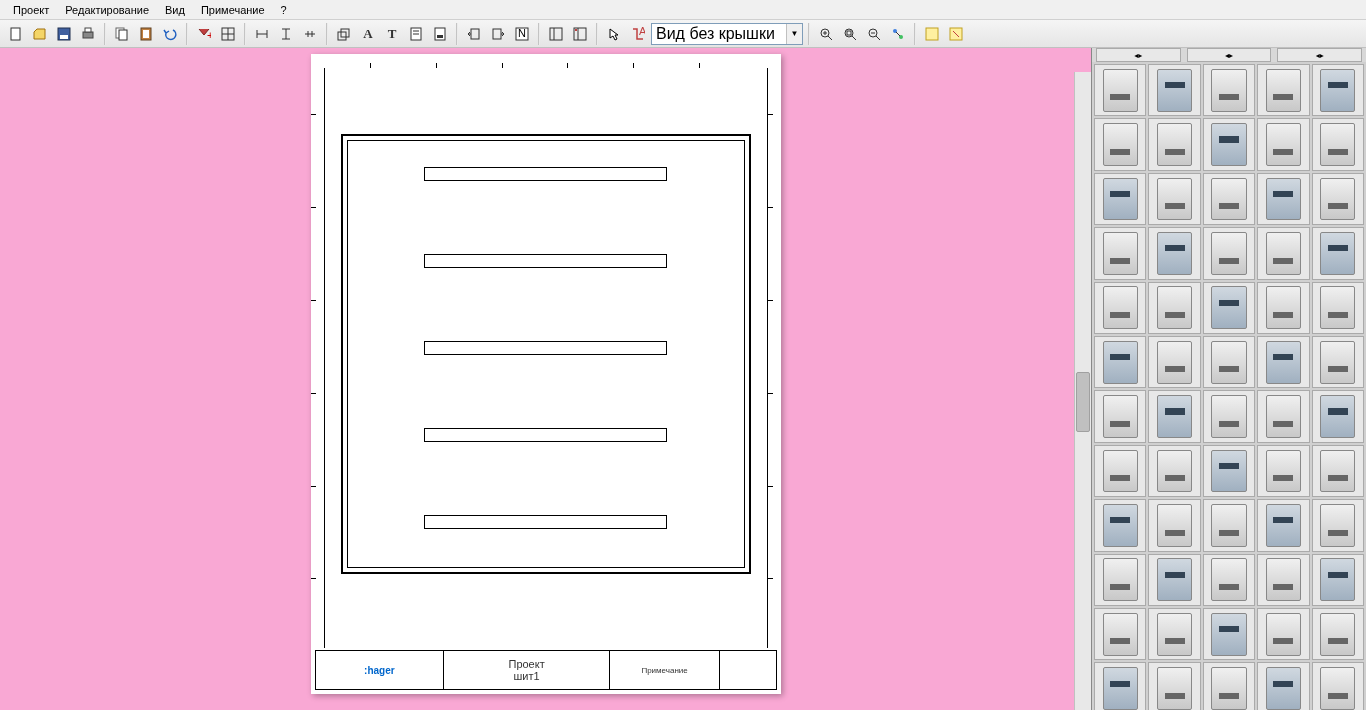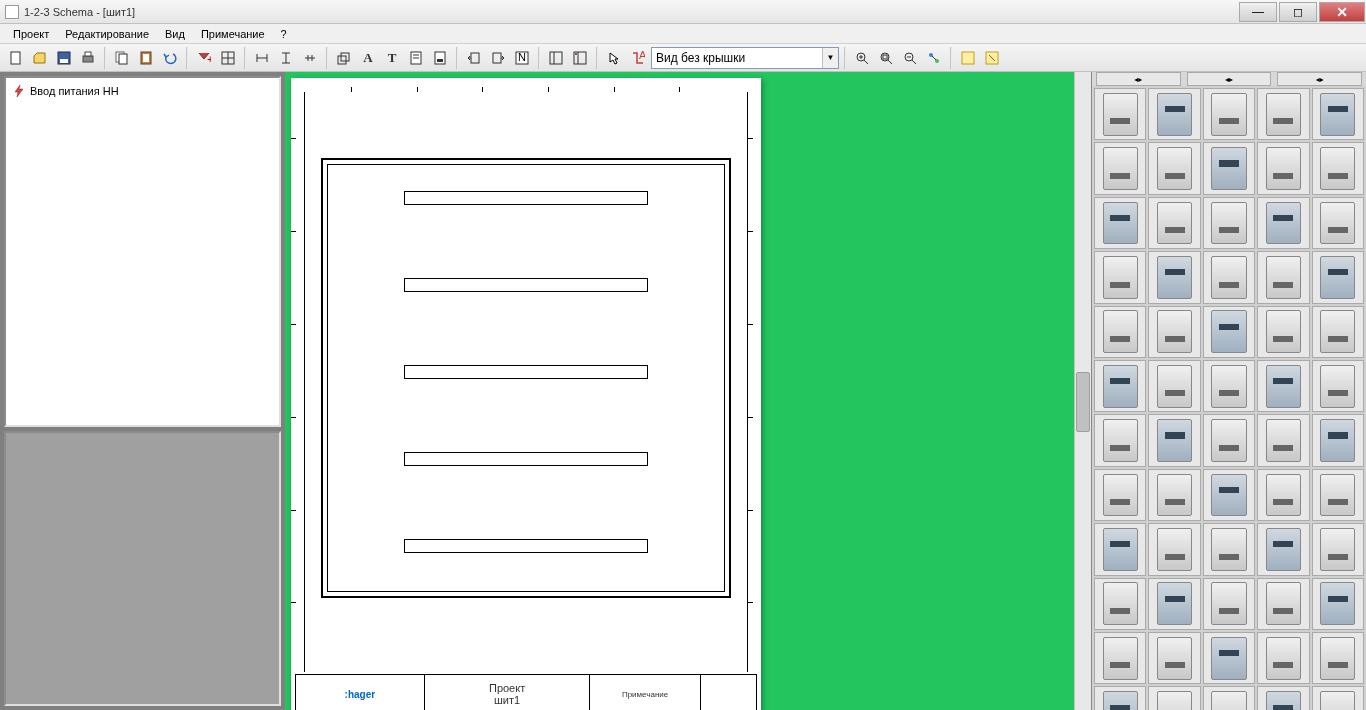"1-2-3 Schema - [шит1]" div.titlebar { html: <div> <div></div> <span>1-2-3 Schema - [шит1]</span> <div>—</div> <div>◻</div> <div>✕</div> </div> -> none }
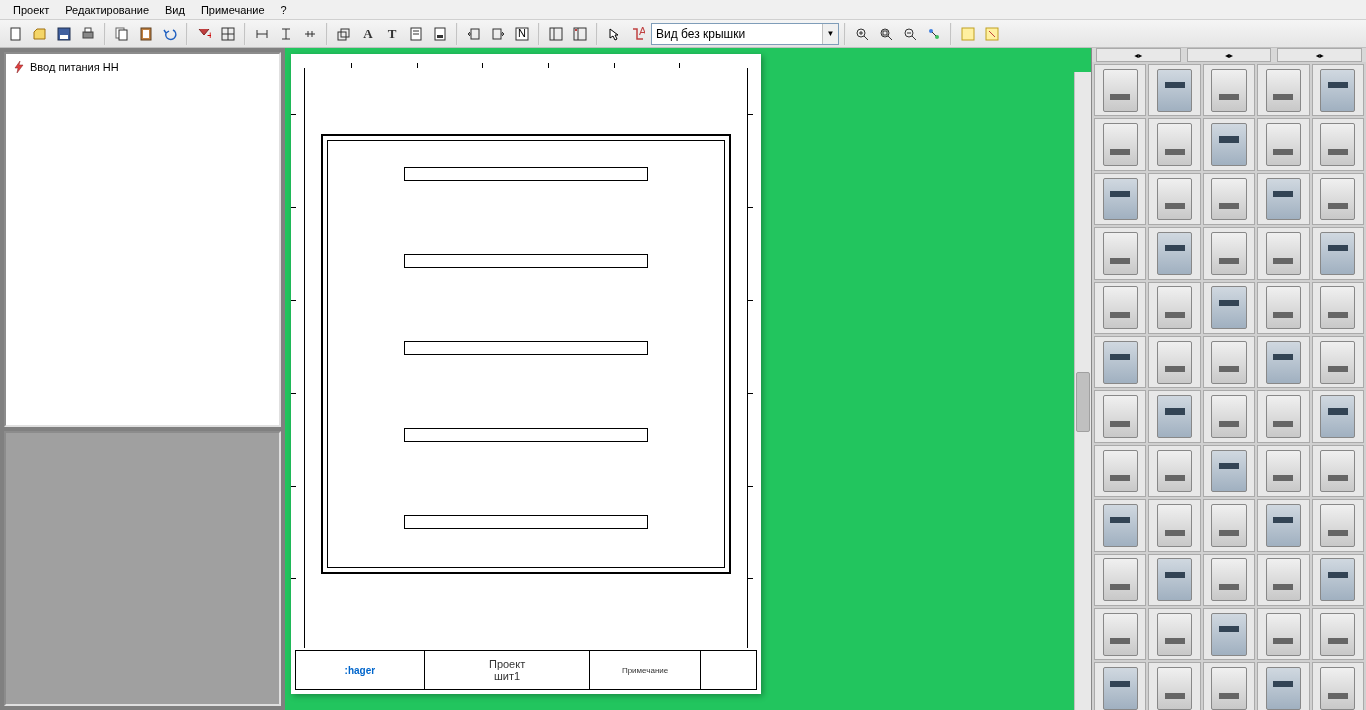"Вид без крышки" .viewdrop input { font-size: 12px -> 16px; width: 170px -> 134px }
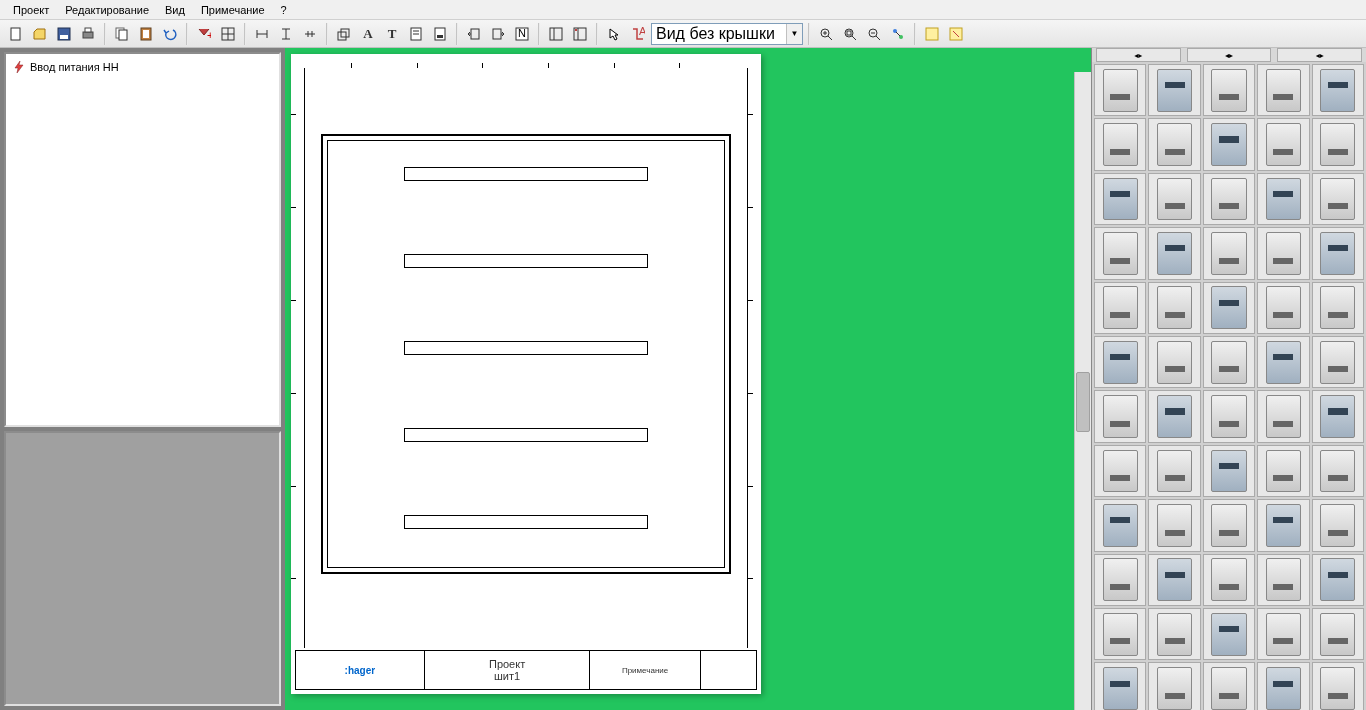"Ввод питания НН" div.leftpanel { html: <div> <div> <div> <span> <svg> <path></path> </svg> </span> <span>Ввод питания НН</span> </div> </div> <div></div> </div> -> none }
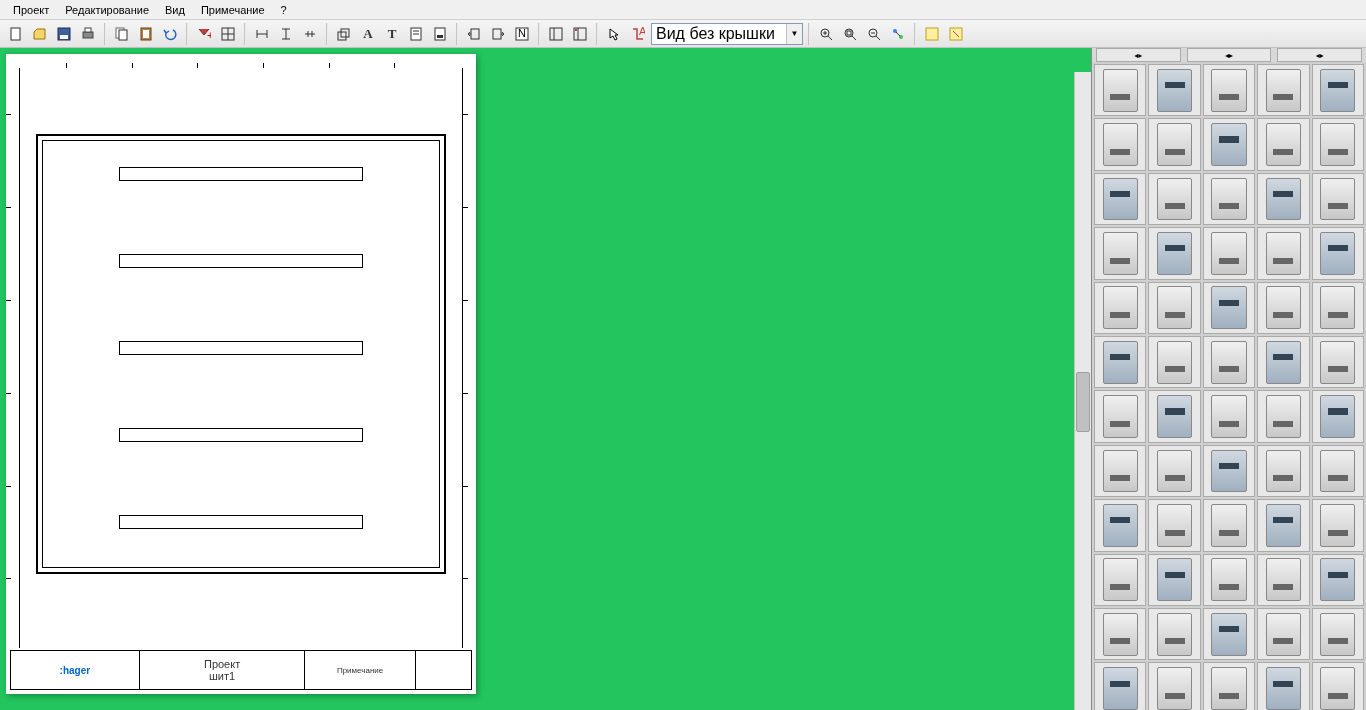":hager" .canvas { background: #22c55e -> #f9a8d4; justify-content: flex-start -> center }
